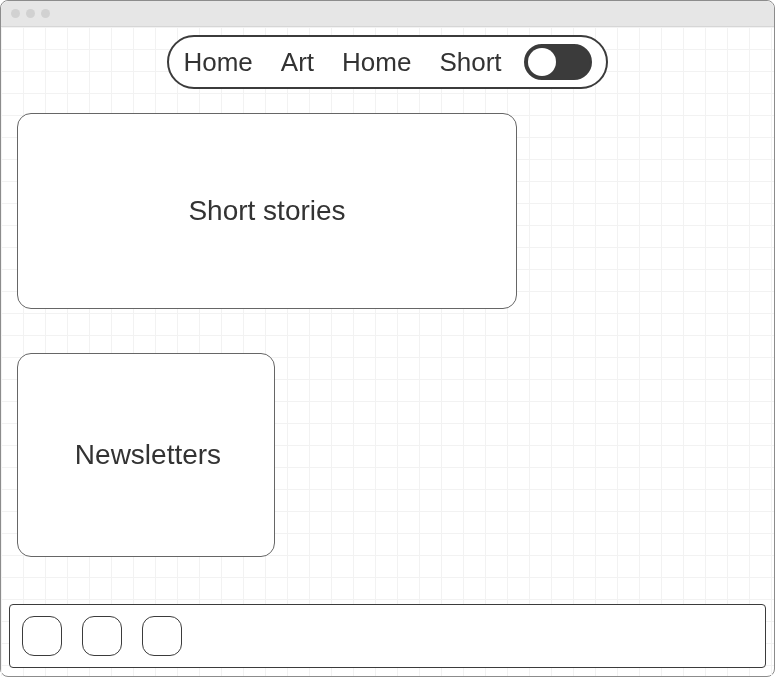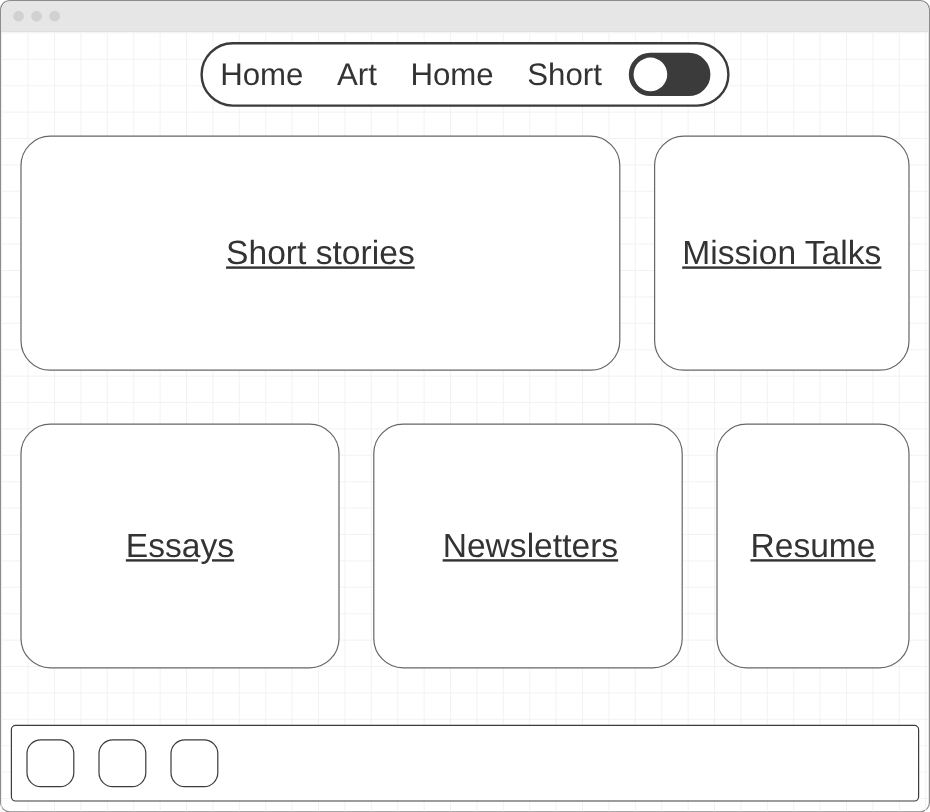"Short stories" .card { border-radius: 25px -> 14px; text-decoration: underline -> none }
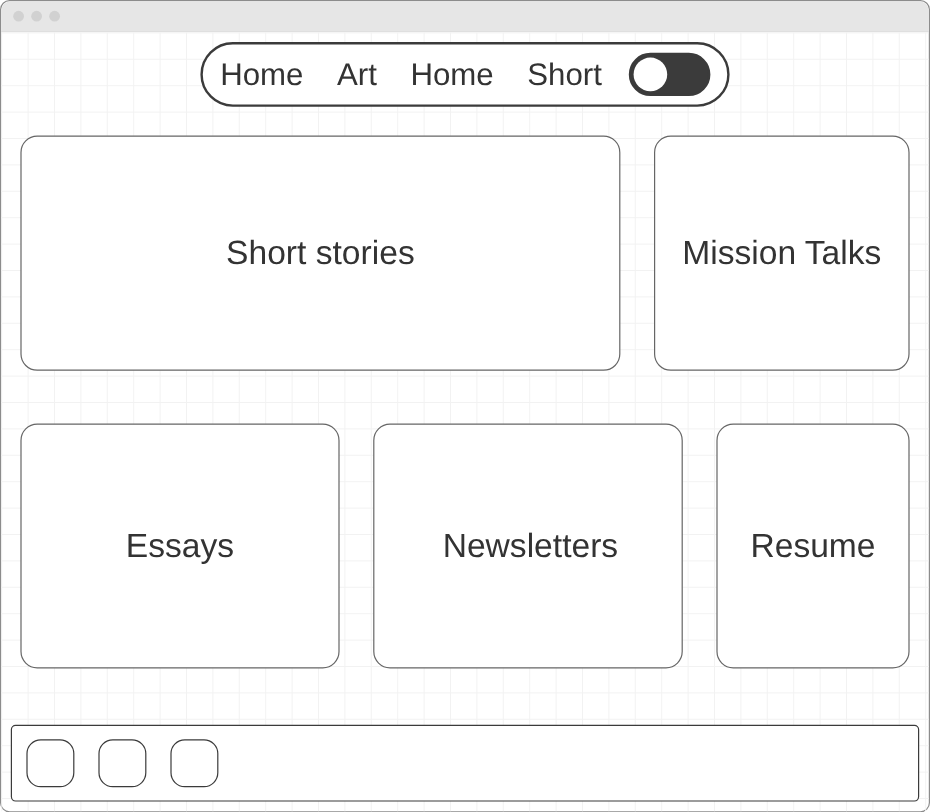"Mission Talks" div.card { html: <div> <span>Mission Talks</span> </div> -> none }
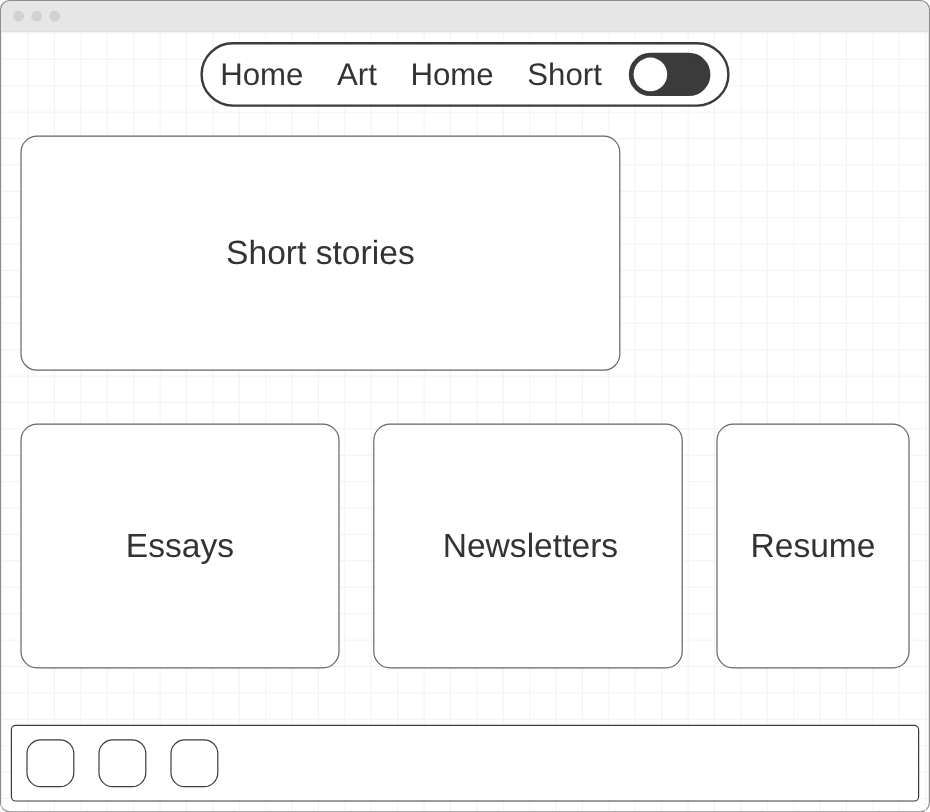"Essays" div.card { html: <div> <span>Essays</span> </div> -> none }
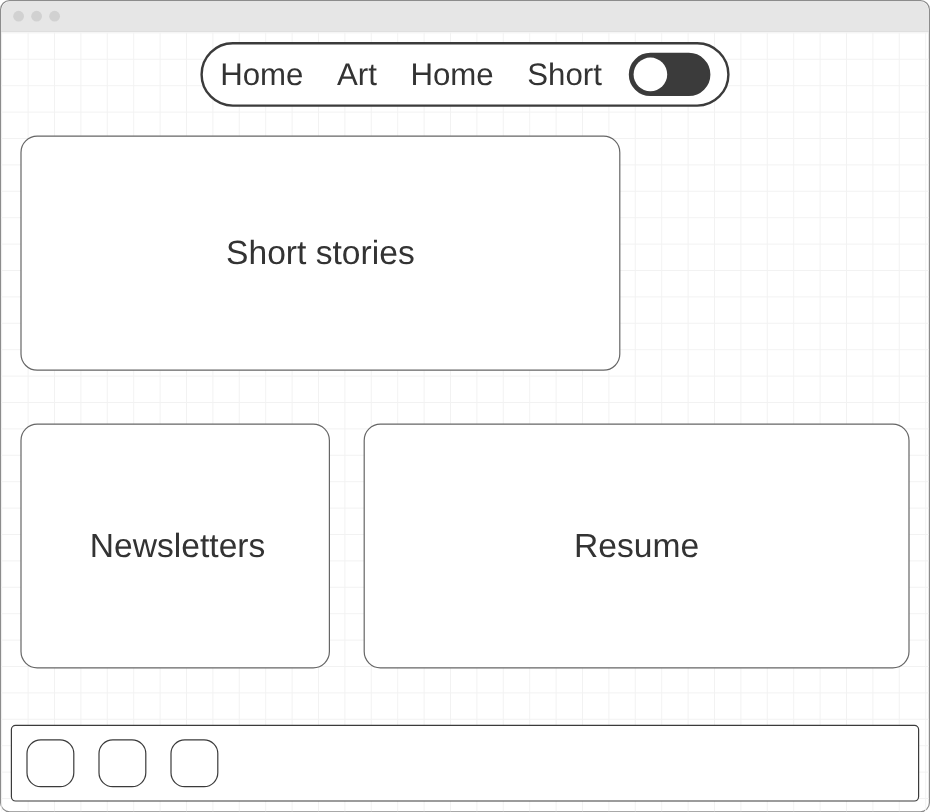"Resume" div.card { html: <div> <span>Resume</span> </div> -> none }
